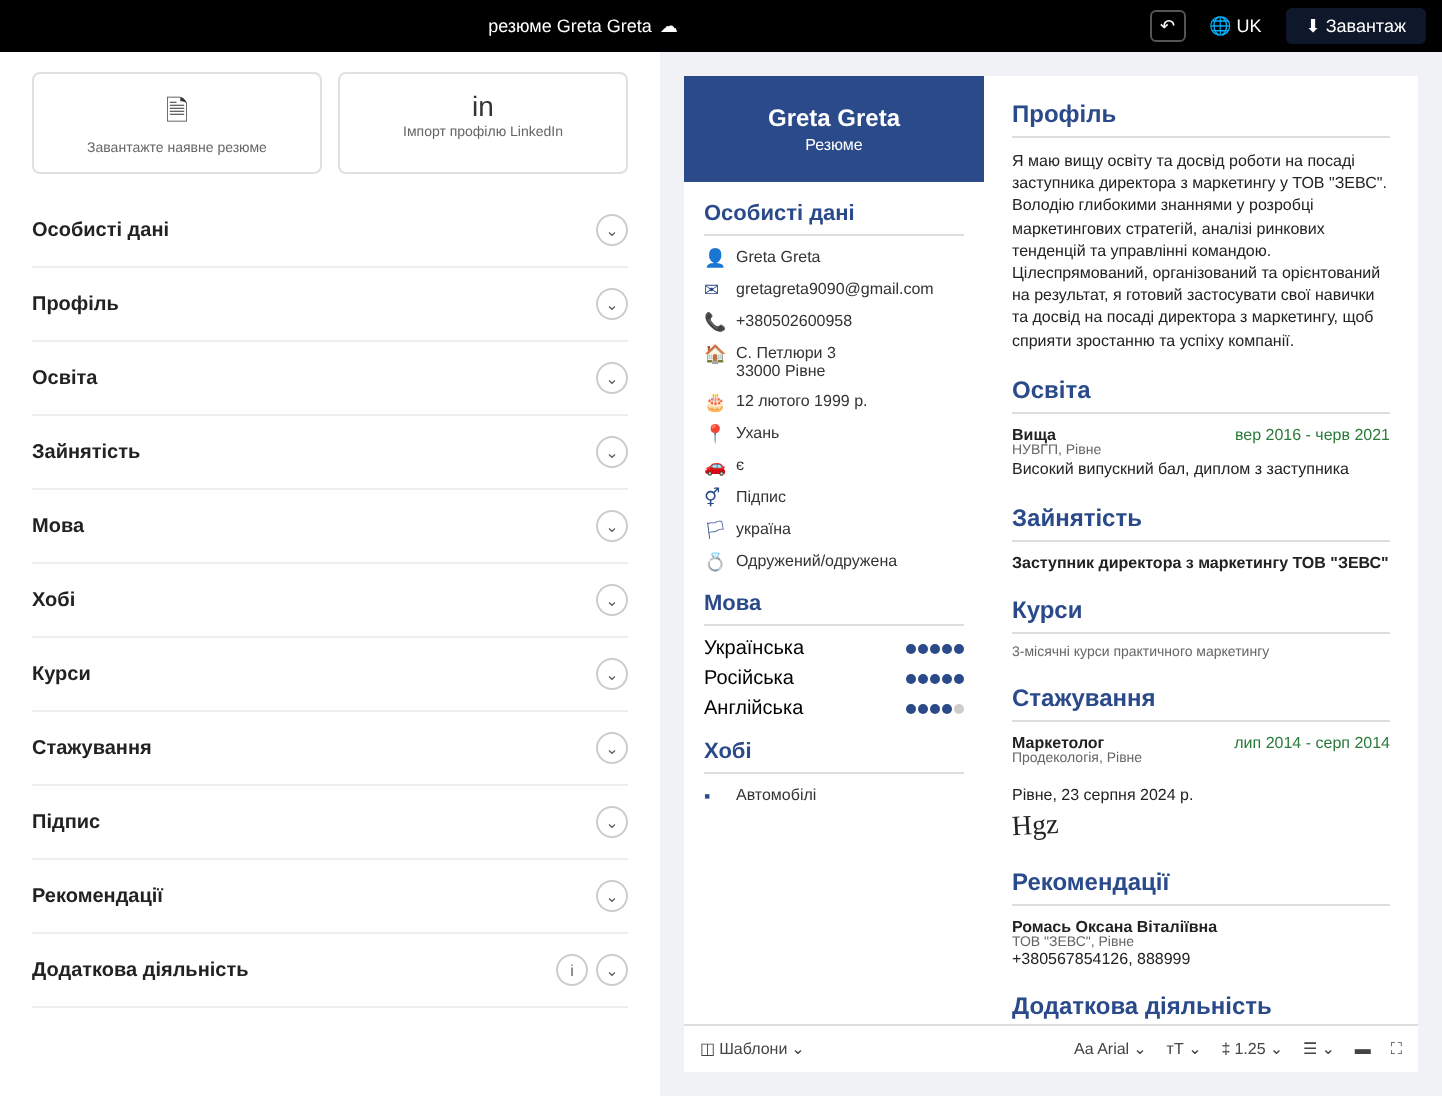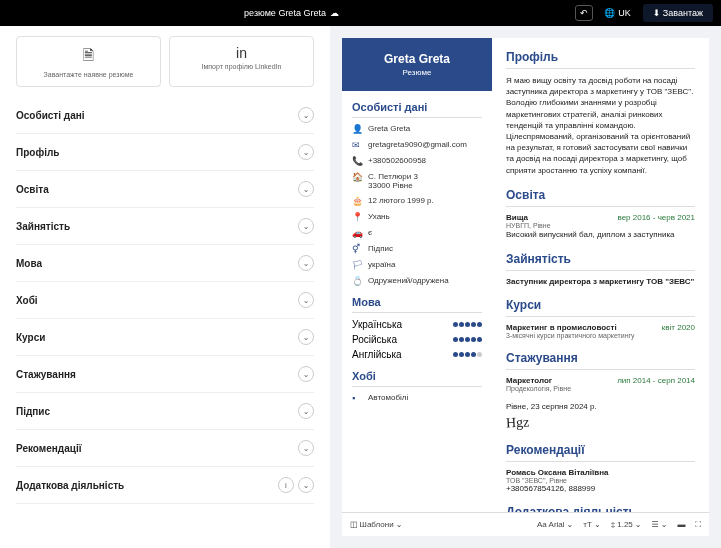"Маркетинг в промисловості" div.edu-row { html: <div> <span>Маркетинг в промисловості</span> <span>квіт 2020</span> </div> -> none }
